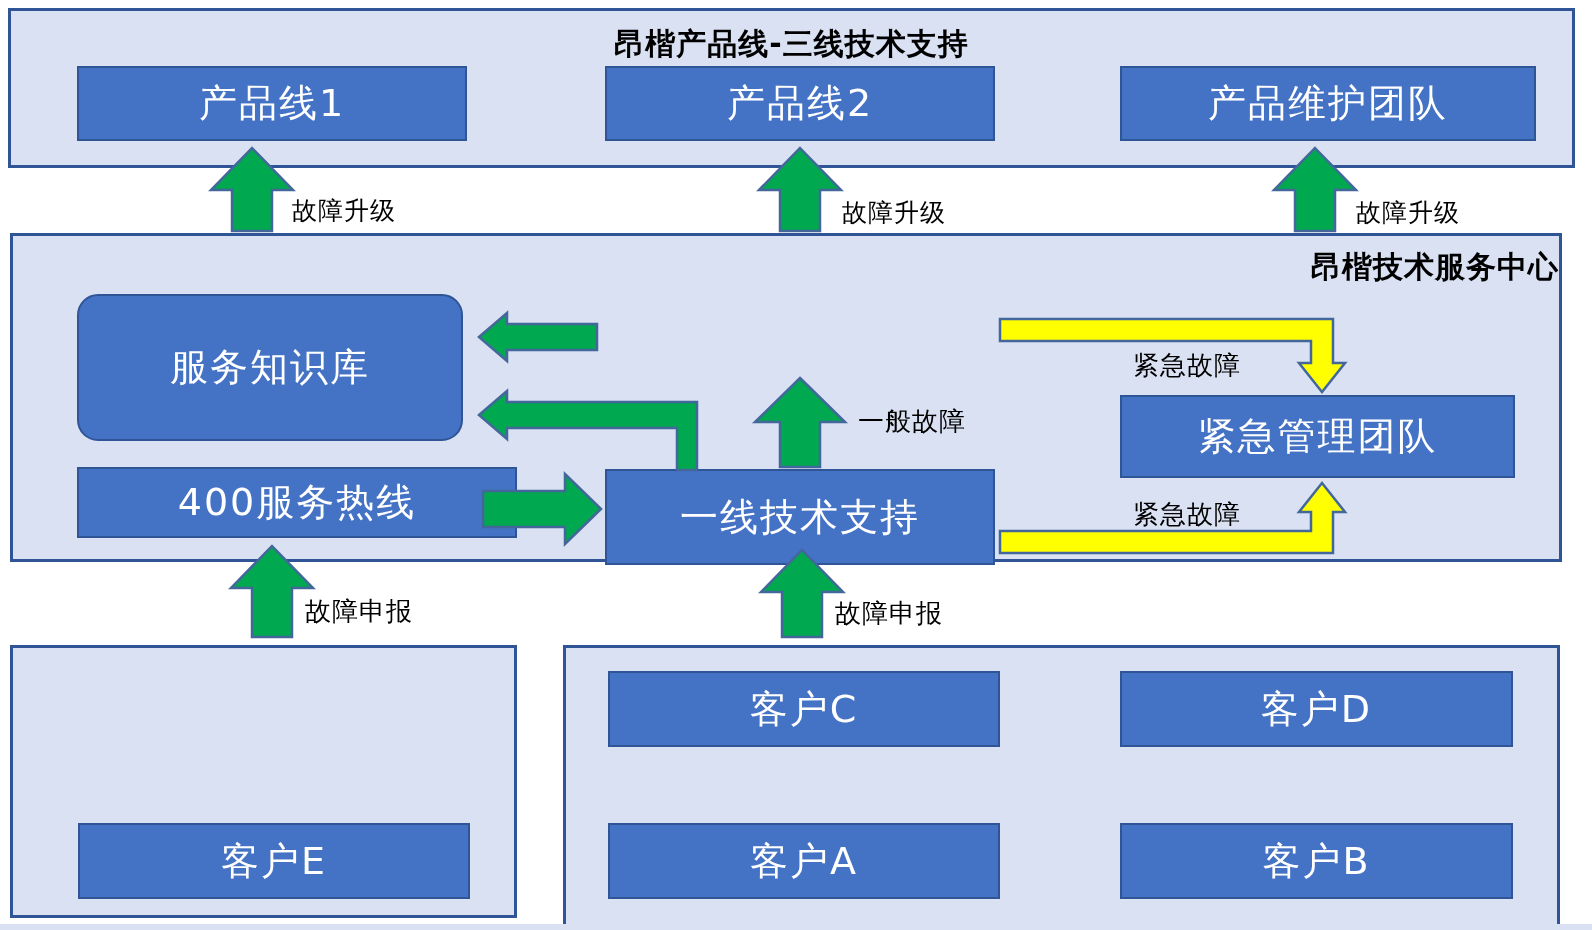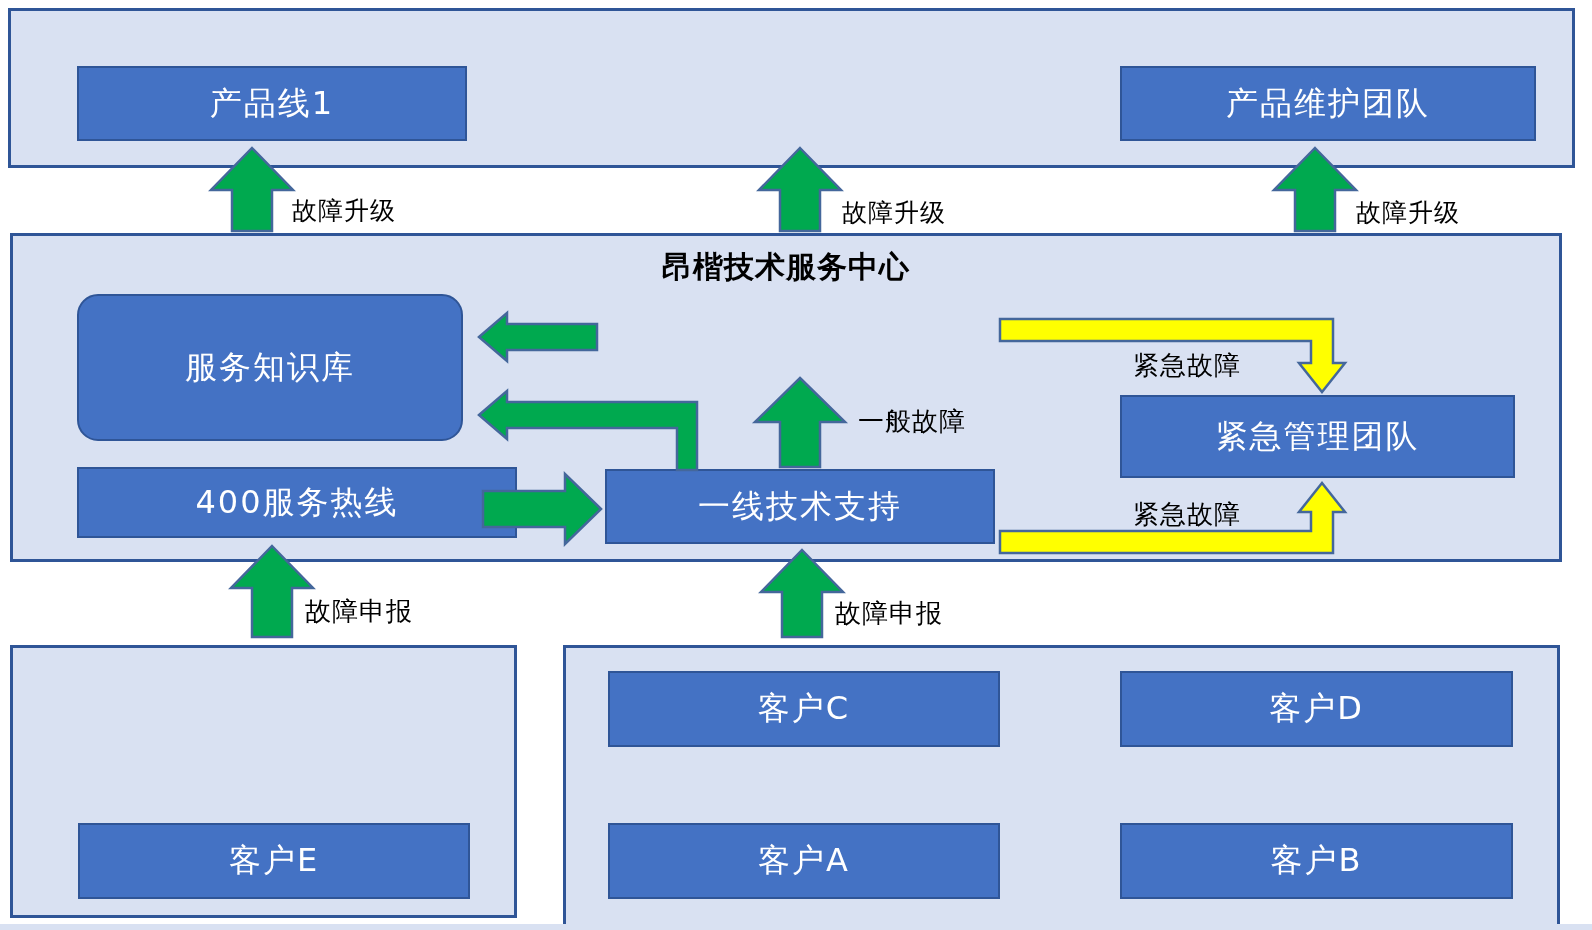"昂楷产品线-三线技术支持" div.section-title { html: none -> <div>昂楷产品线-三线技术支持</div> }
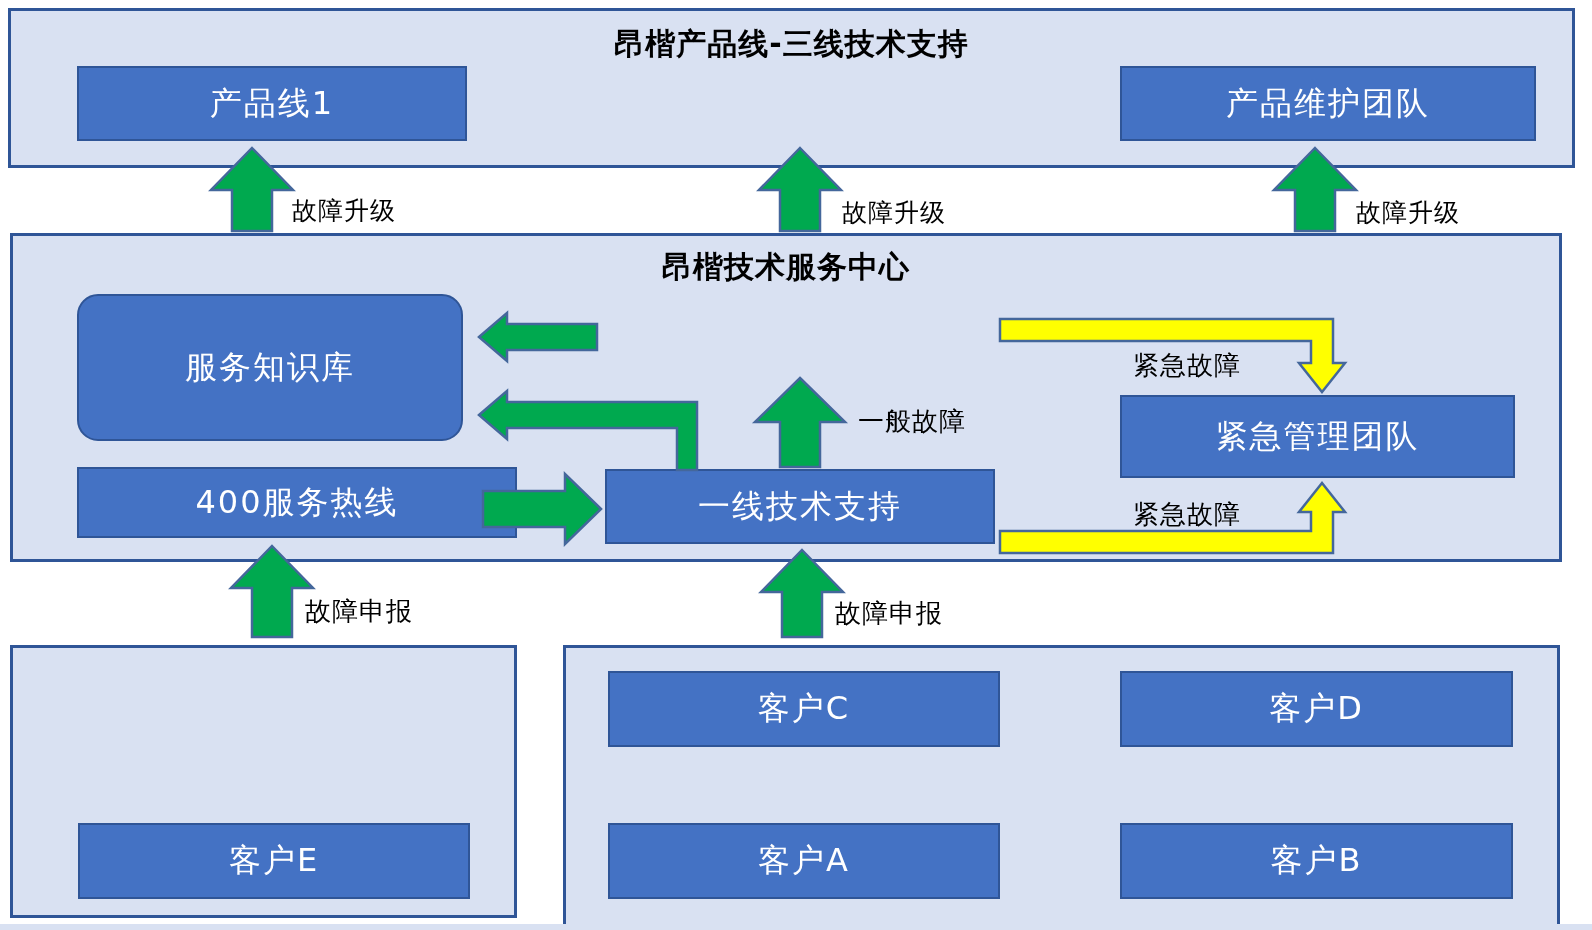"产品线1" .box { font-size: 32px -> 38px }
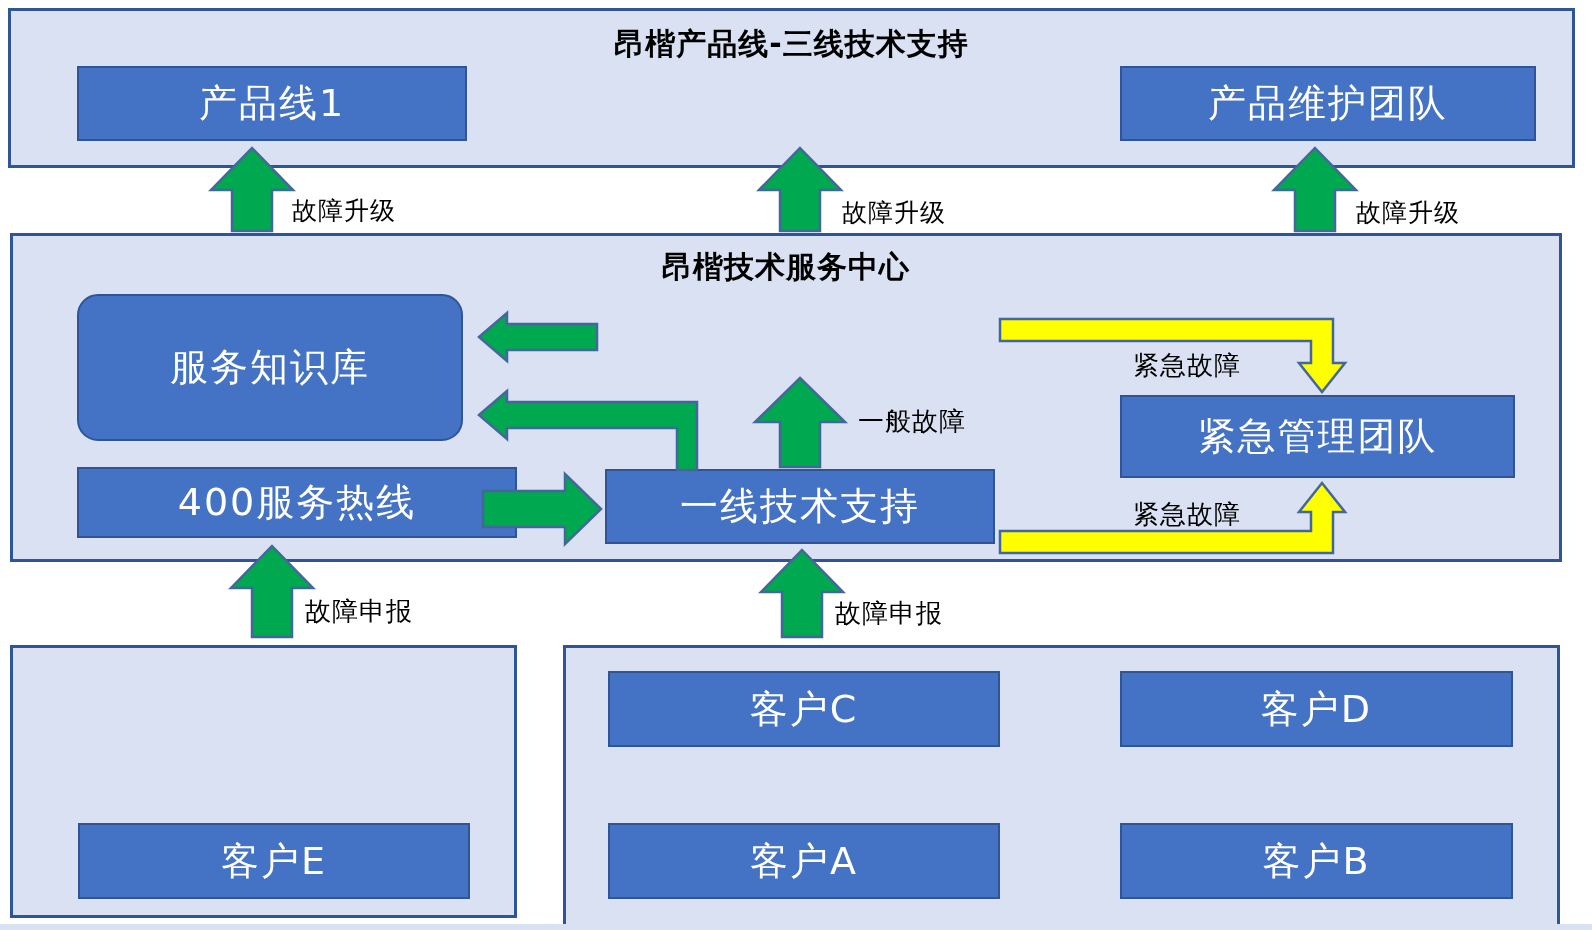"产品线2" div.box { html: none -> <div>产品线2</div> }
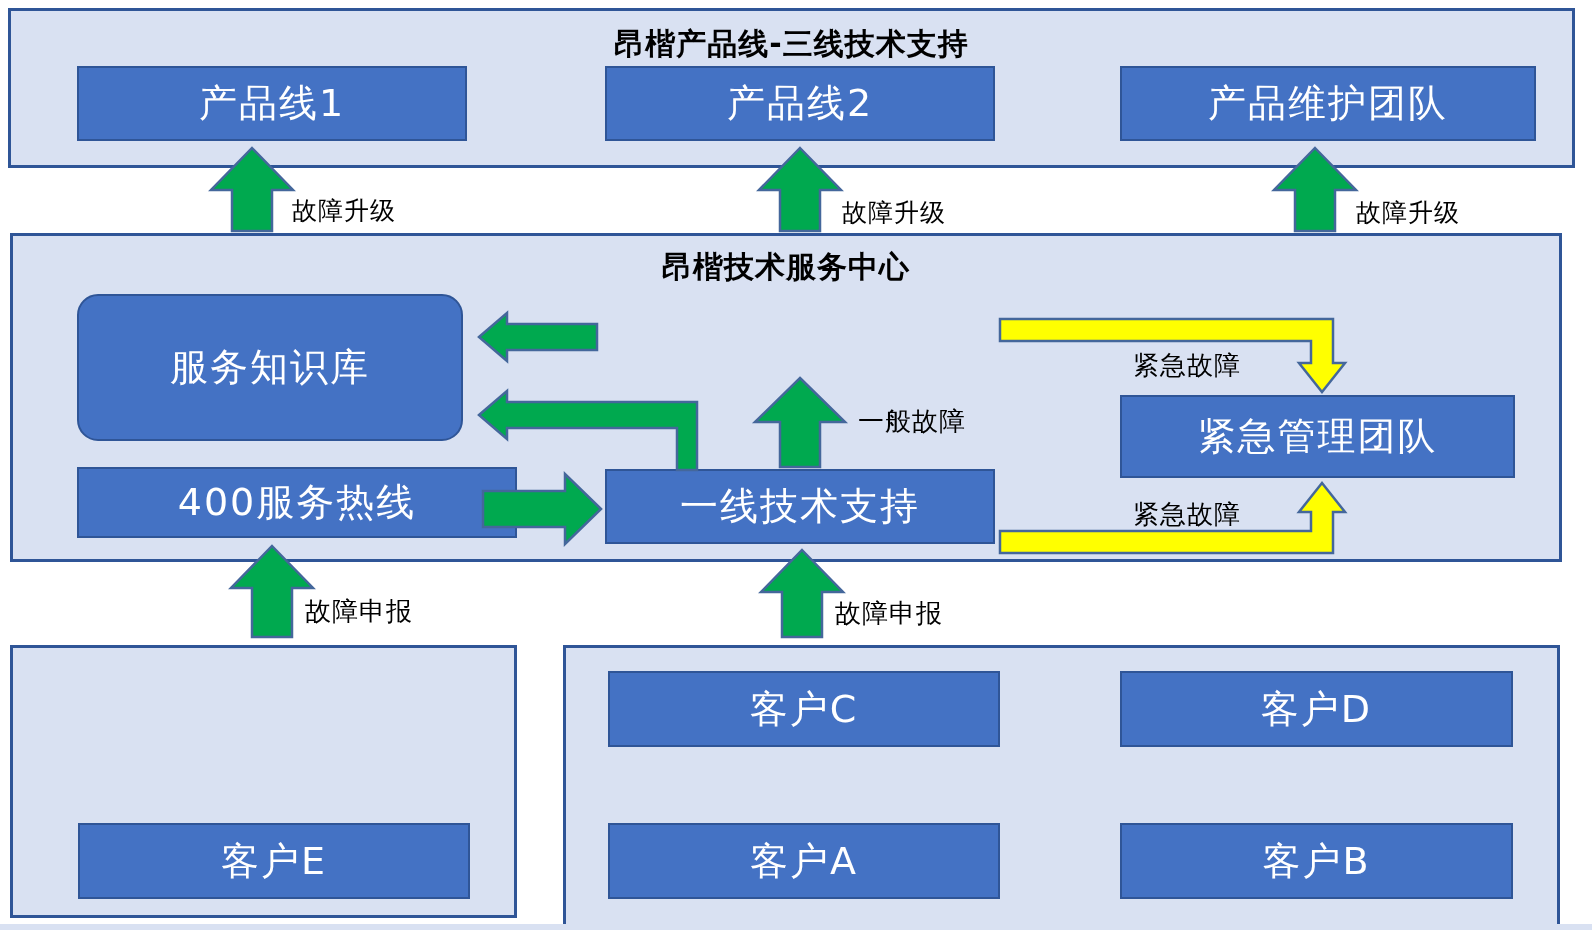"昂楷技术服务中心" div.section-title { text-align: none -> right }
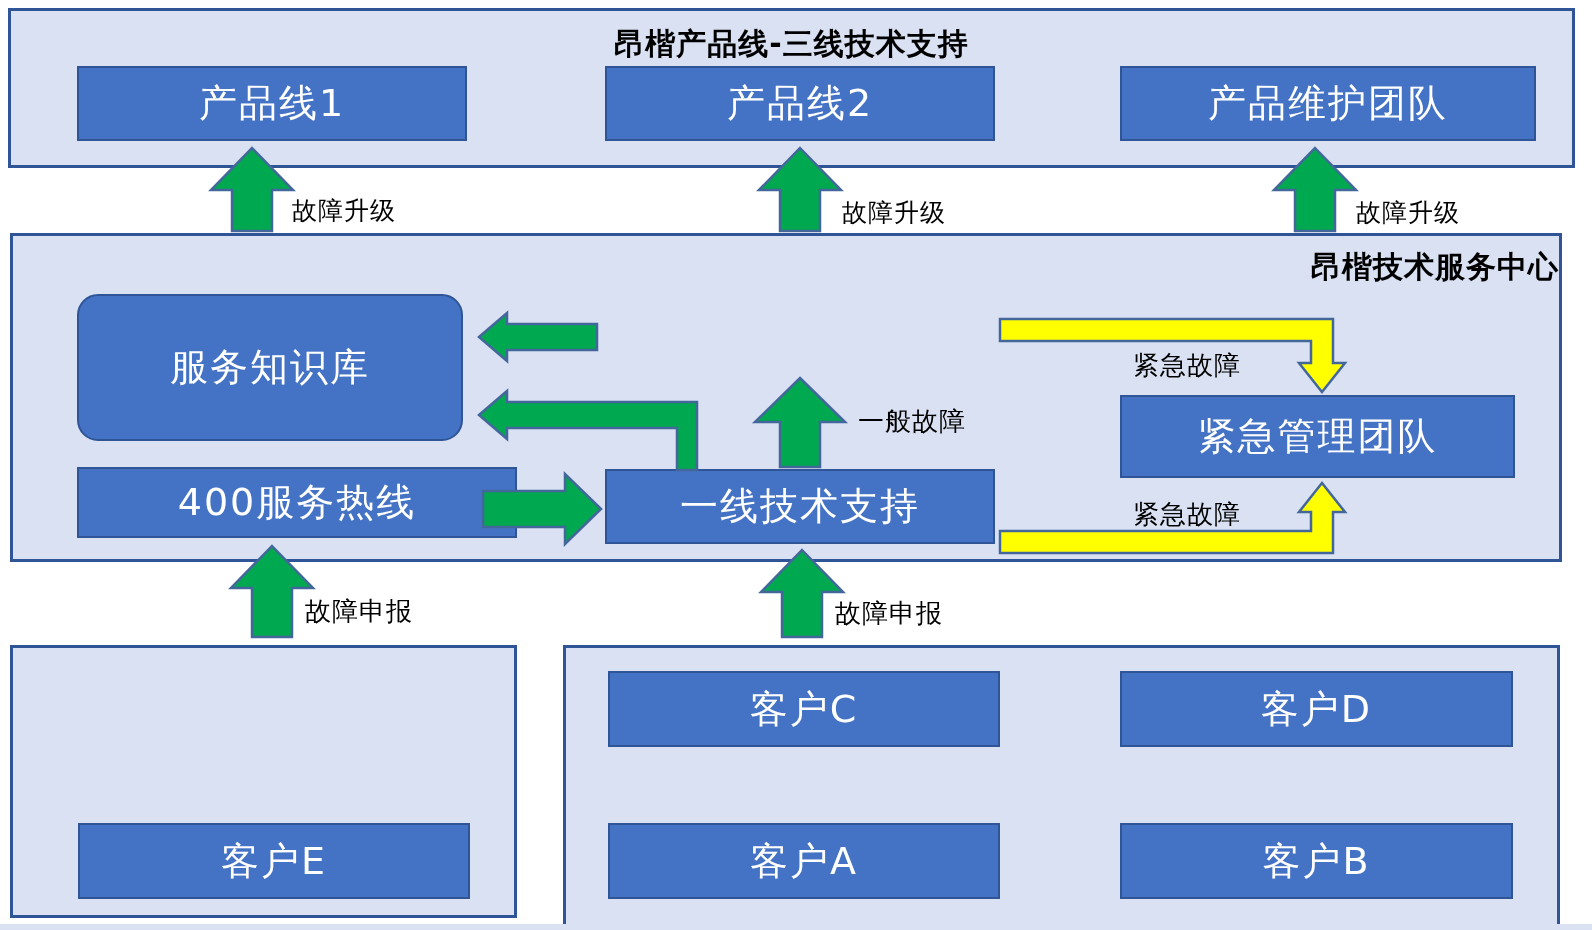"一线技术支持" div.box { height: 75px -> 96px }
